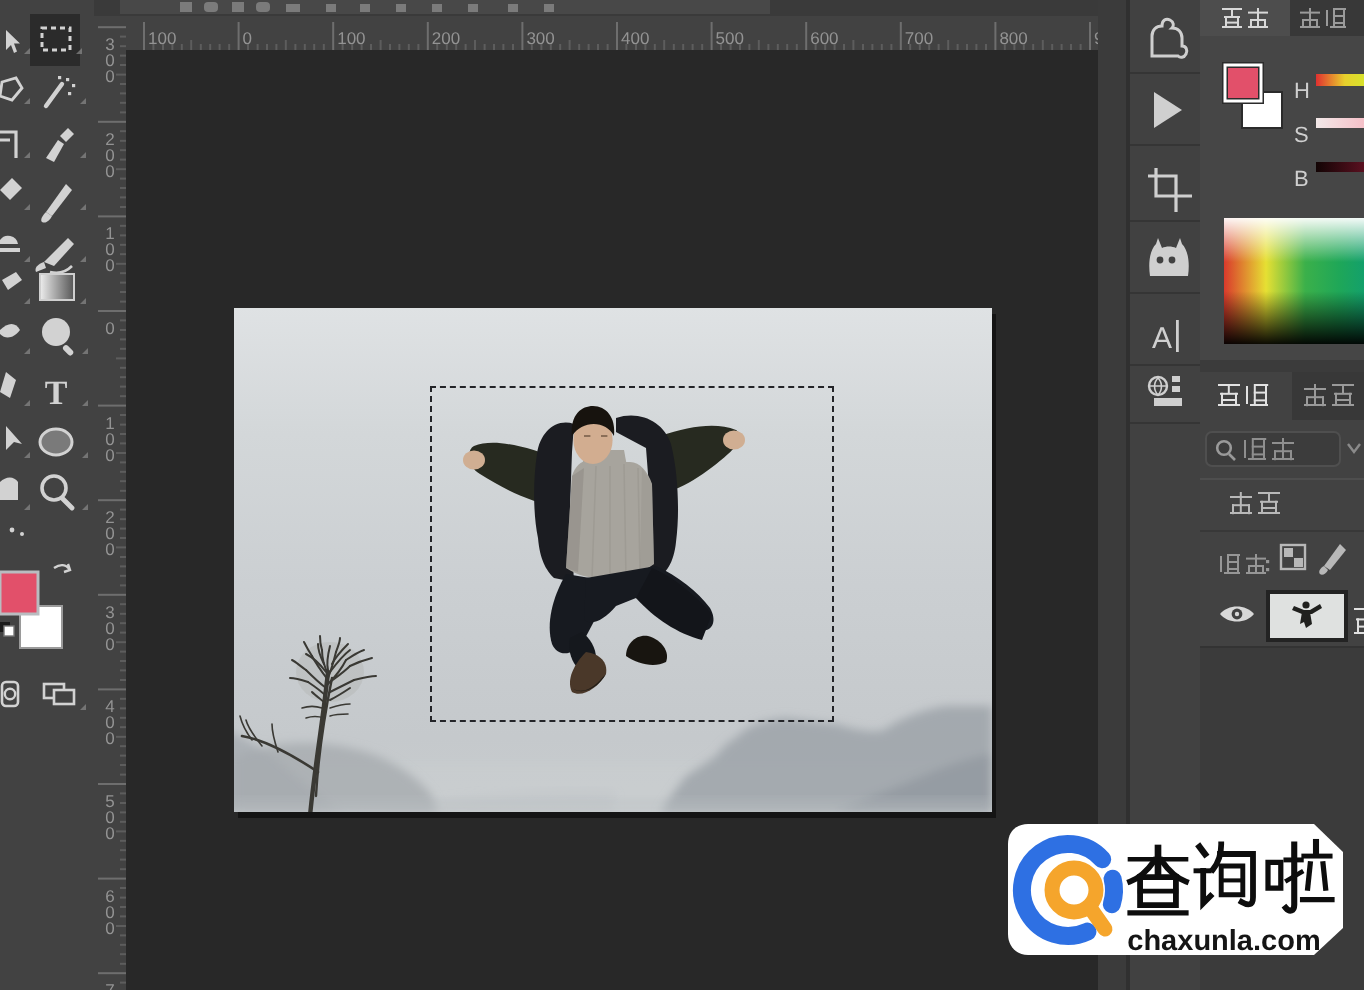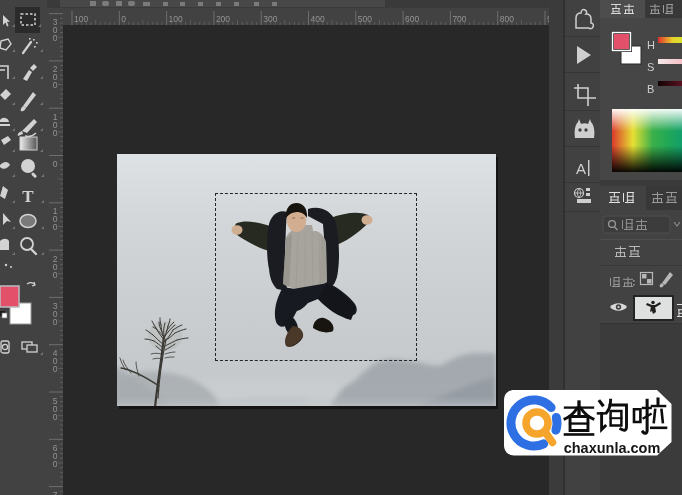"chaxunla.com" div.abs { top: 390px -> 412px }
